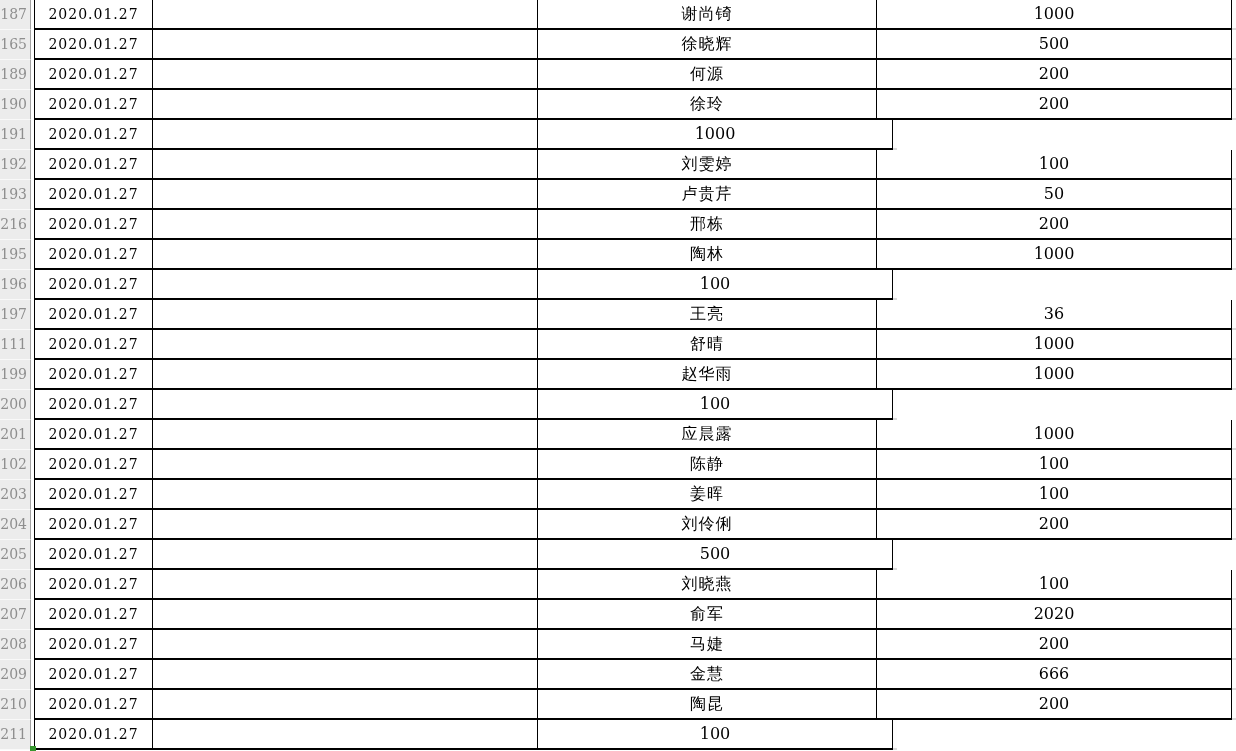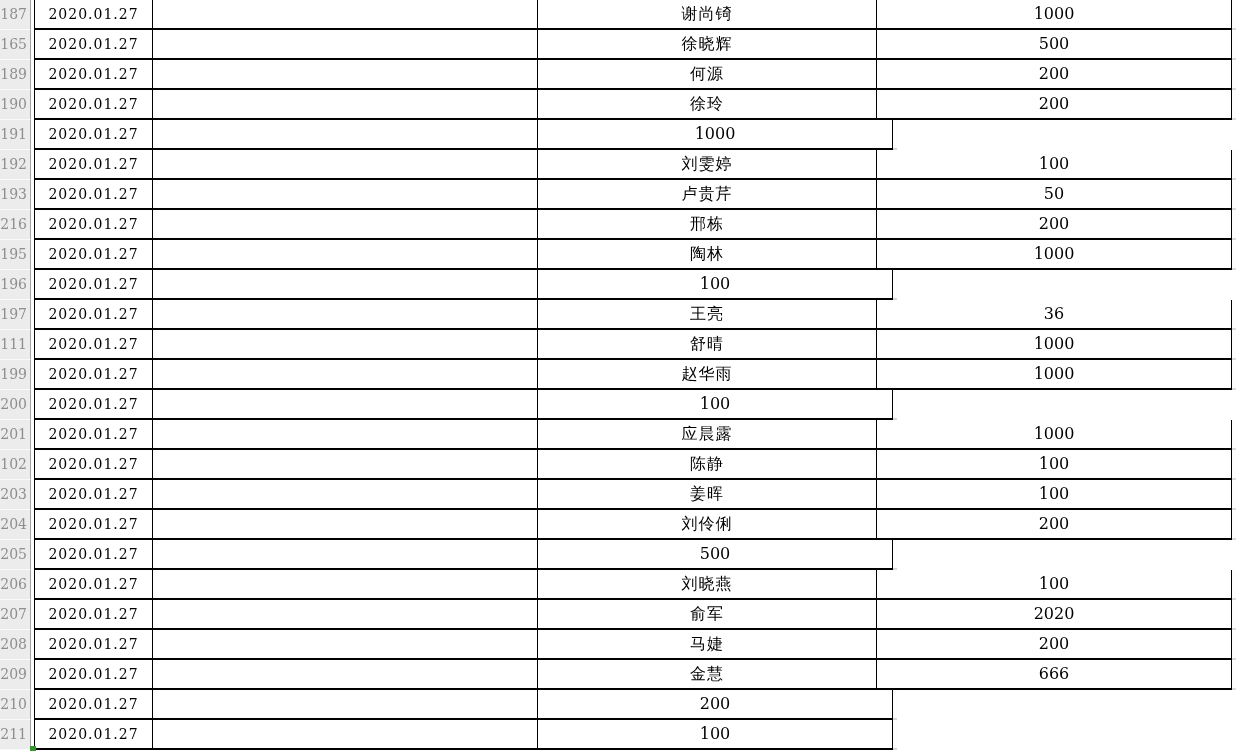"陶昆" div.cell { html: none -> <div>陶昆</div> }
